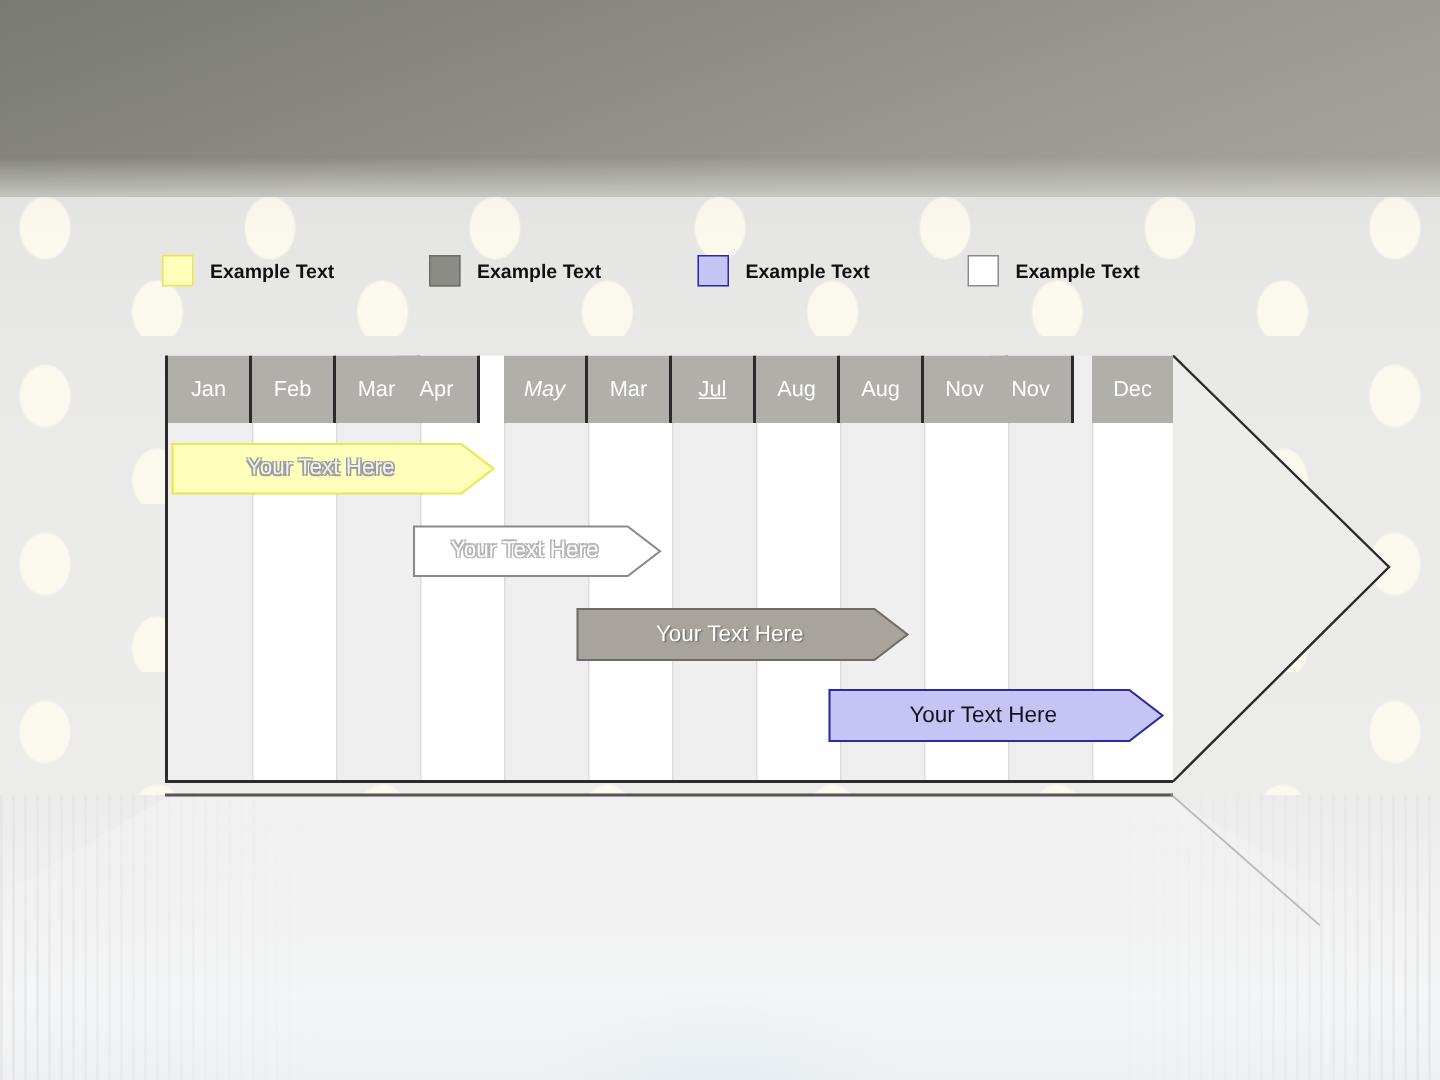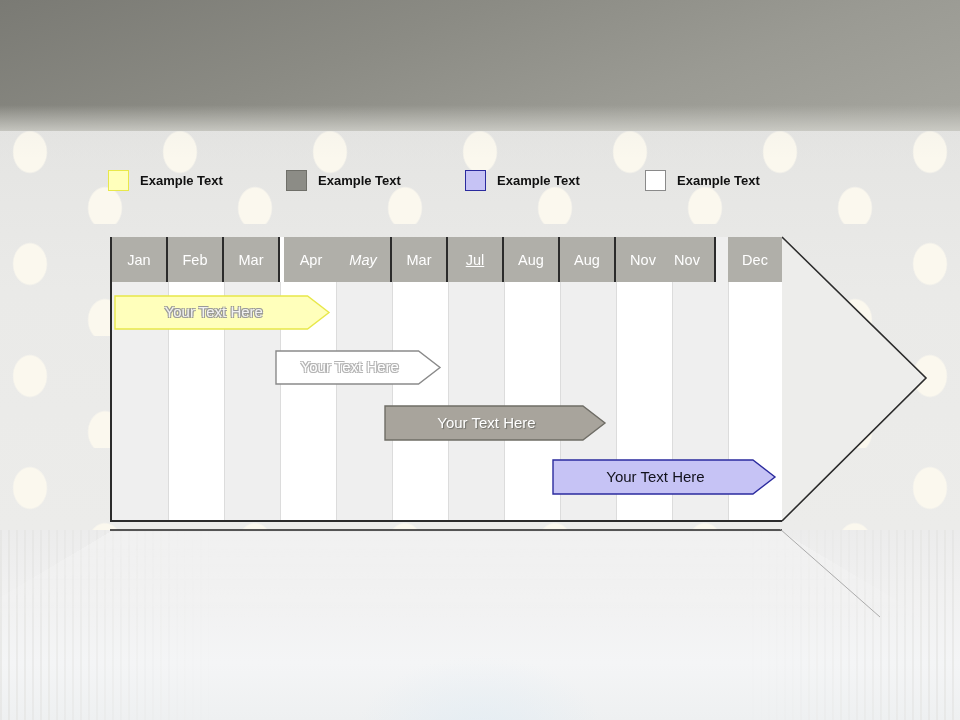"Apr" div.month-head { left: 172px -> 152px }
